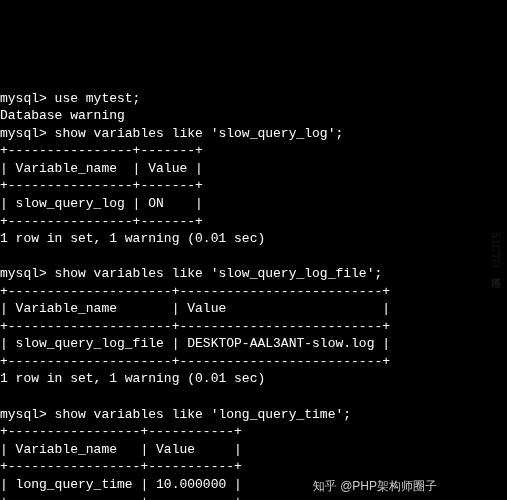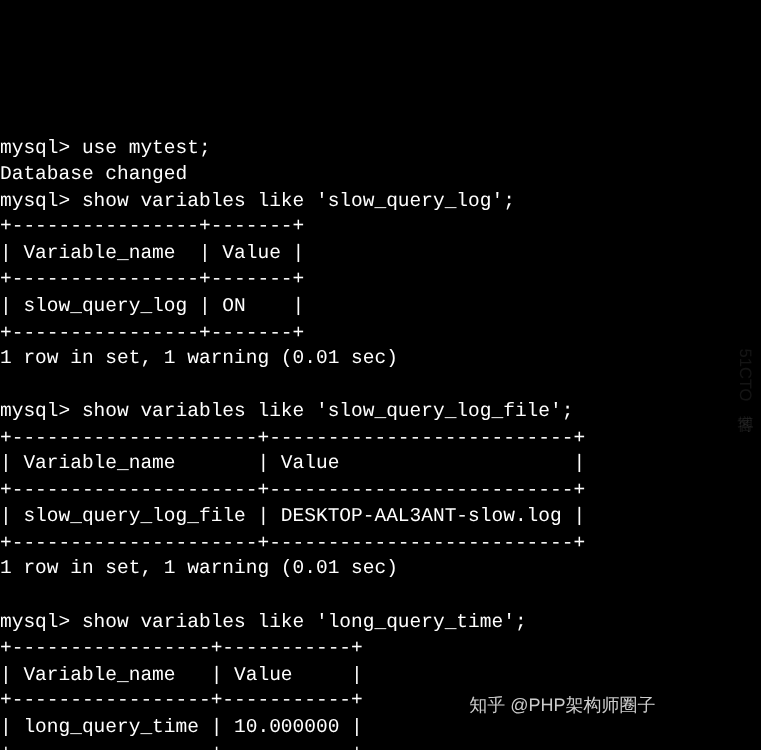"Database changed" span { text: changed -> warning }
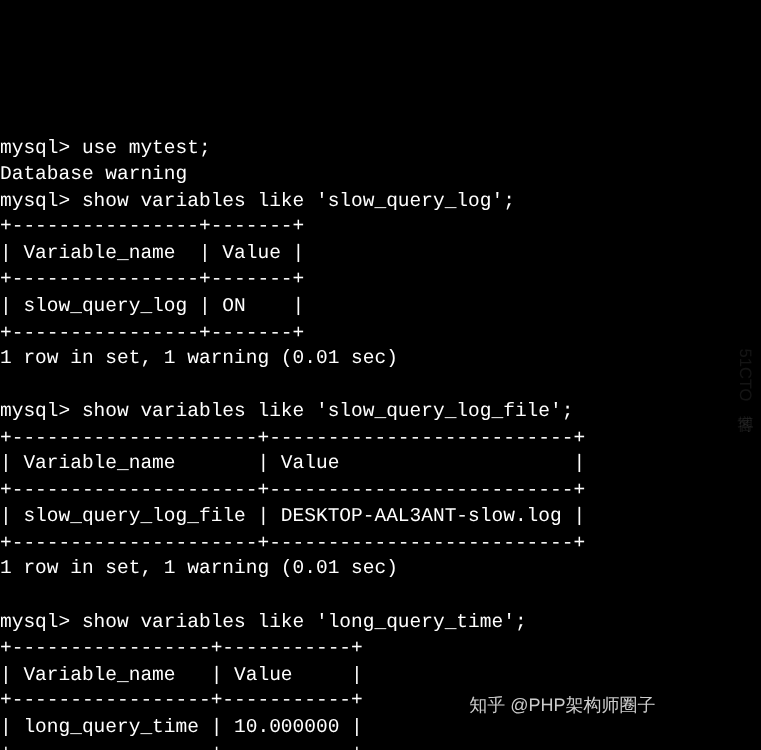"知乎 @PHP架构师圈子" .attribution { bottom: 22px -> 6px }
